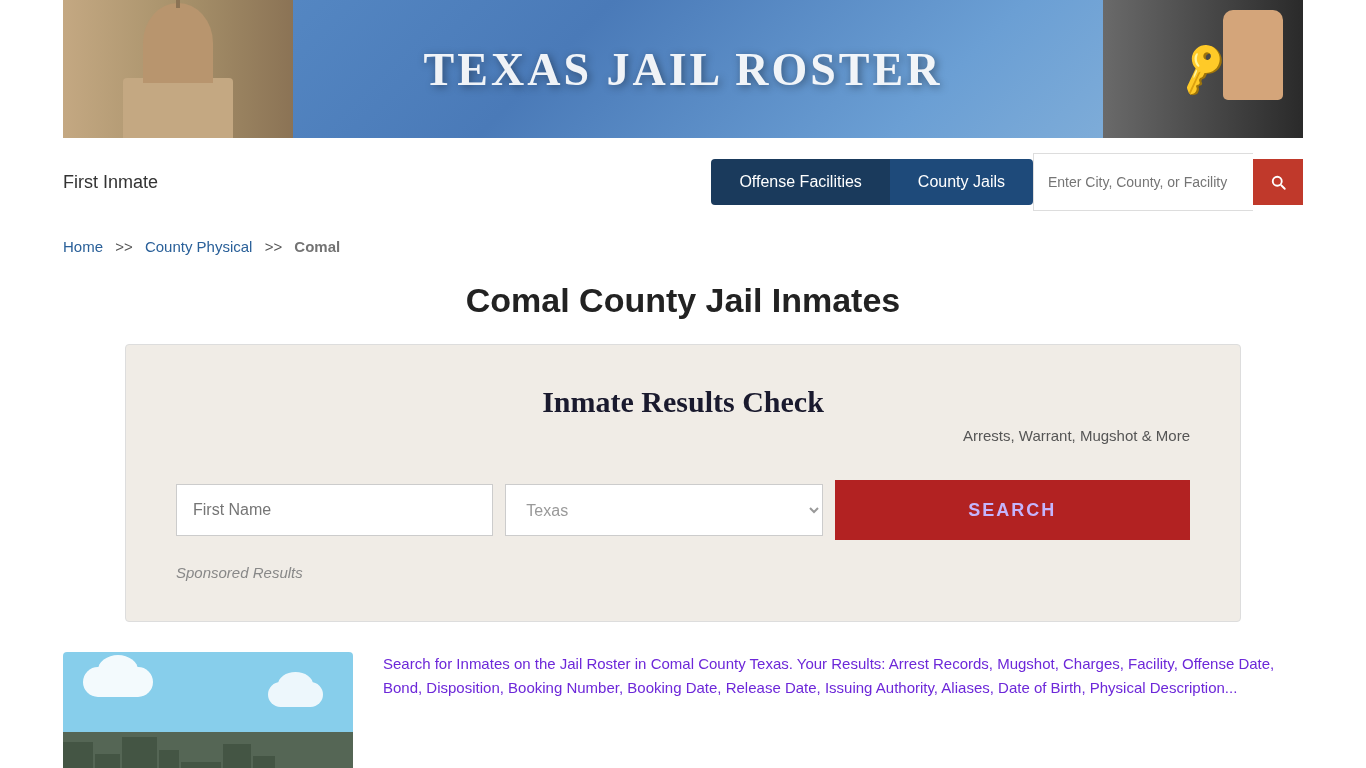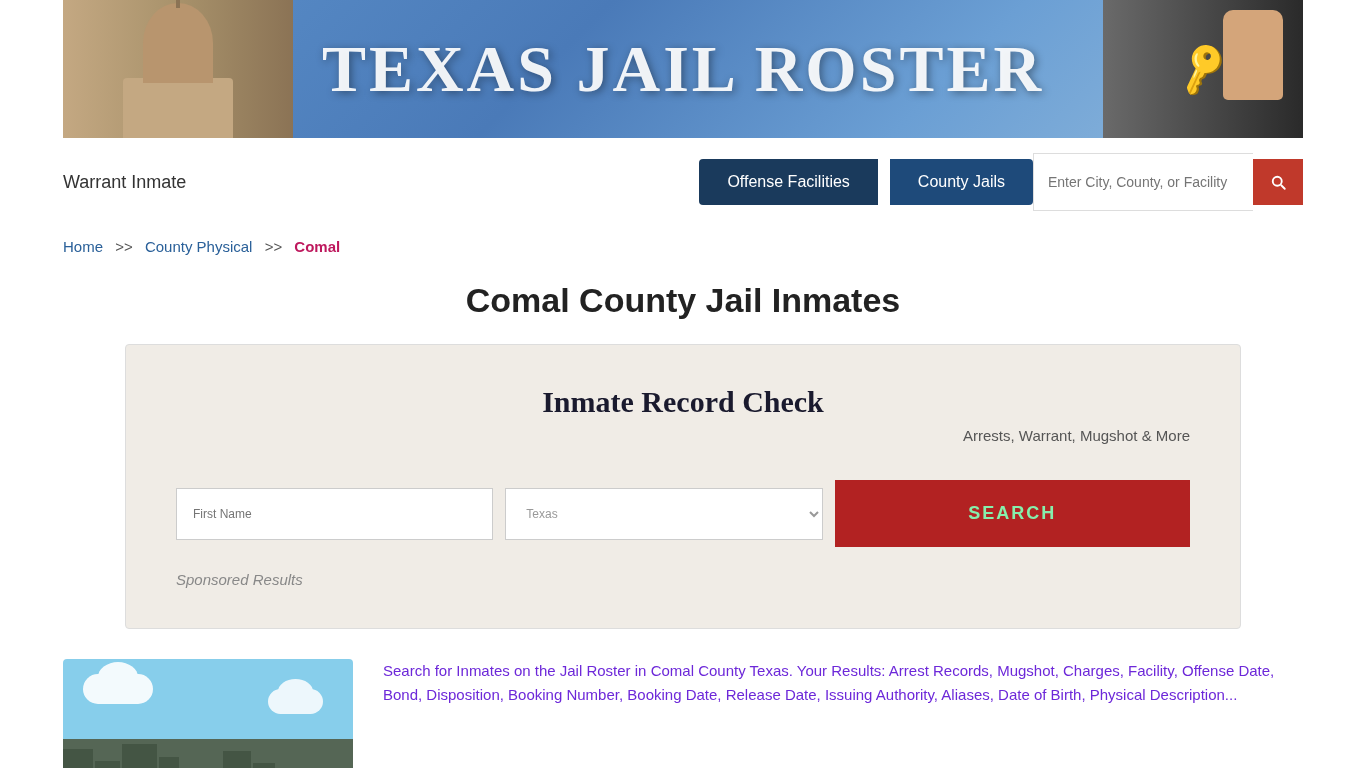"TEXAS JAIL ROSTER" .header-title { font-size: 66px -> 46px }
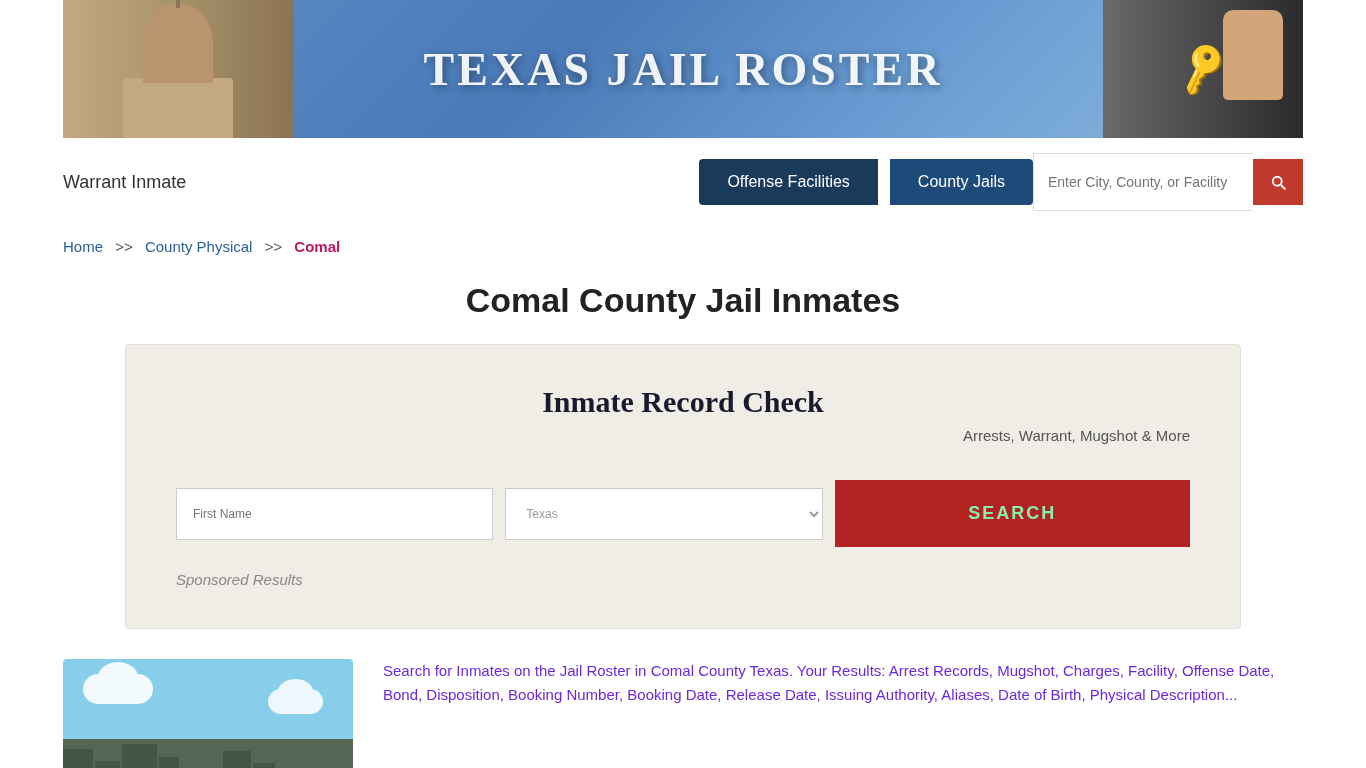"Warrant Inmate" div.nav-left { text: Warrant -> First }
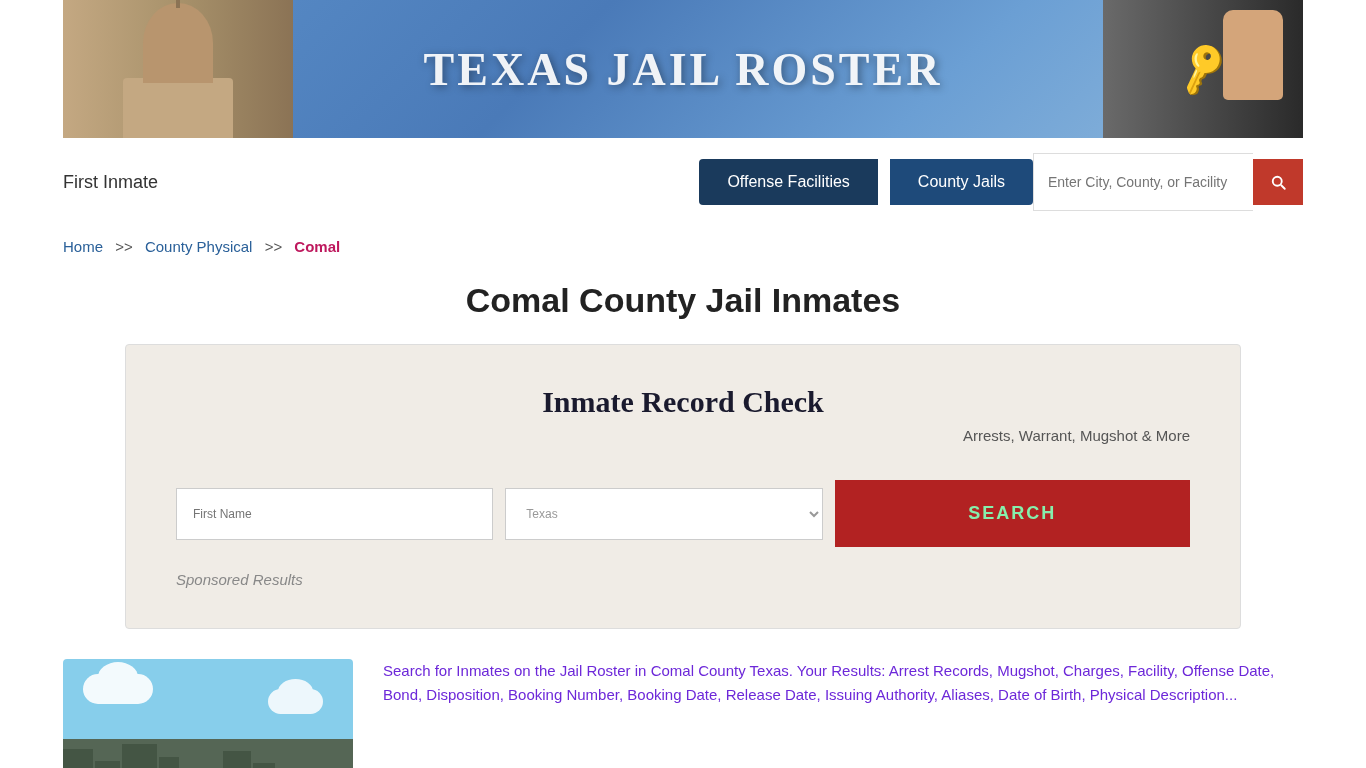"County Jails" .nav-btn-county { margin-left: 12px -> none }
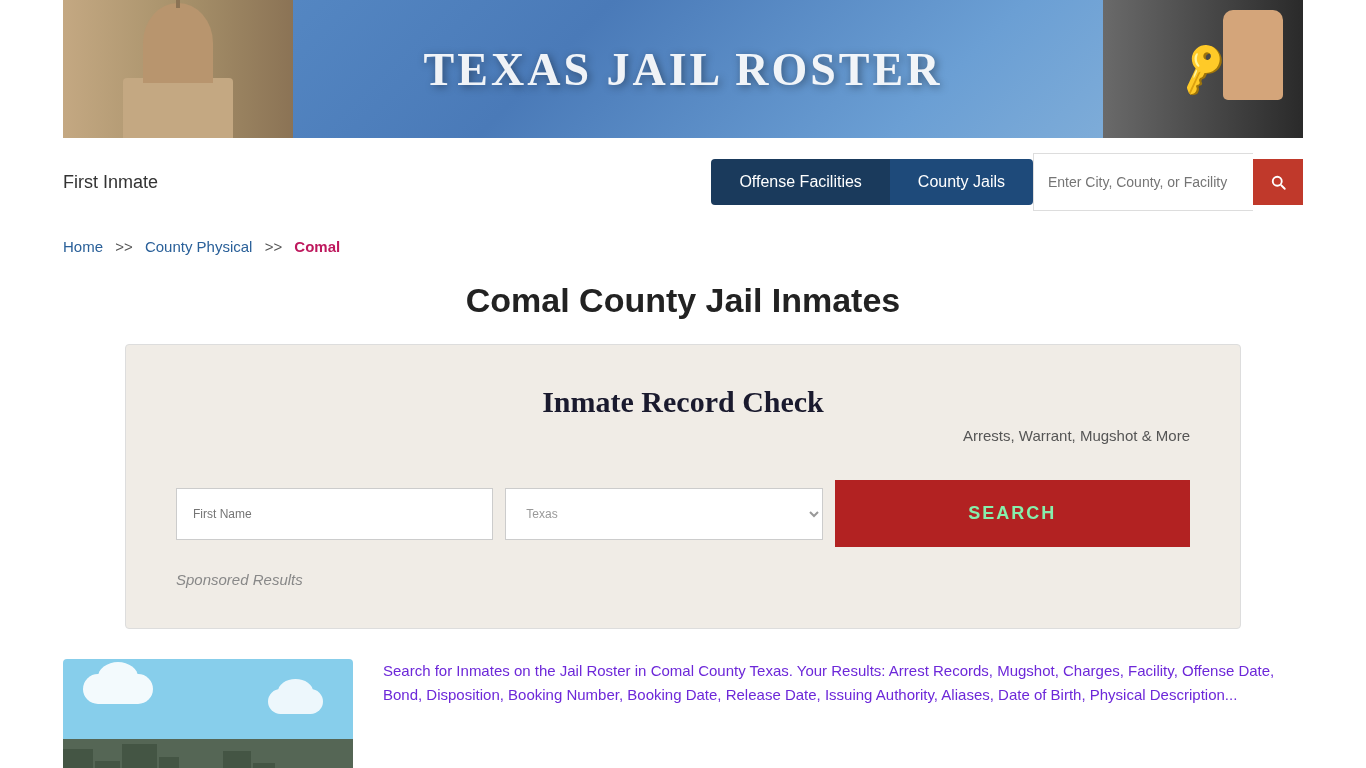"Comal" .breadcrumb-bar .current { color: #be185d -> #737373 }
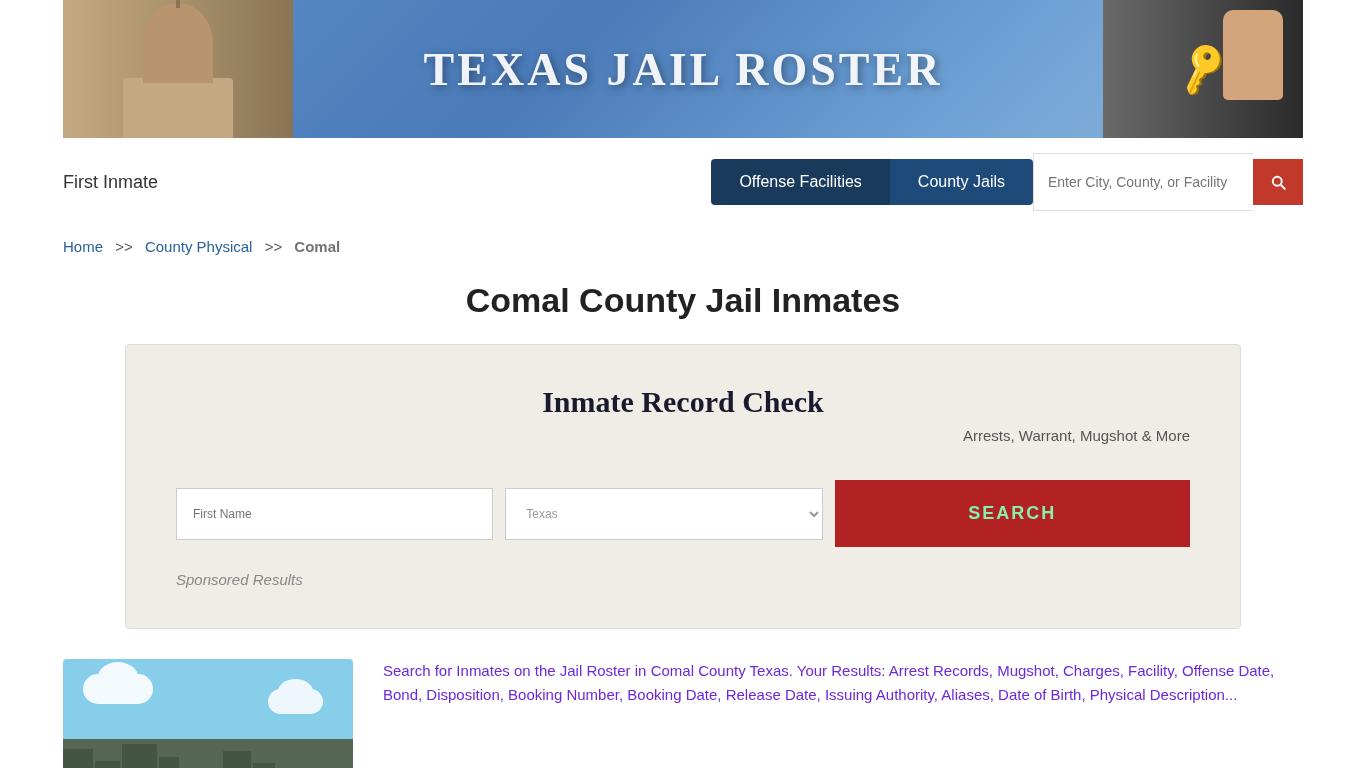"Inmate Record Check" div.search-area-title { text: Record -> Results }
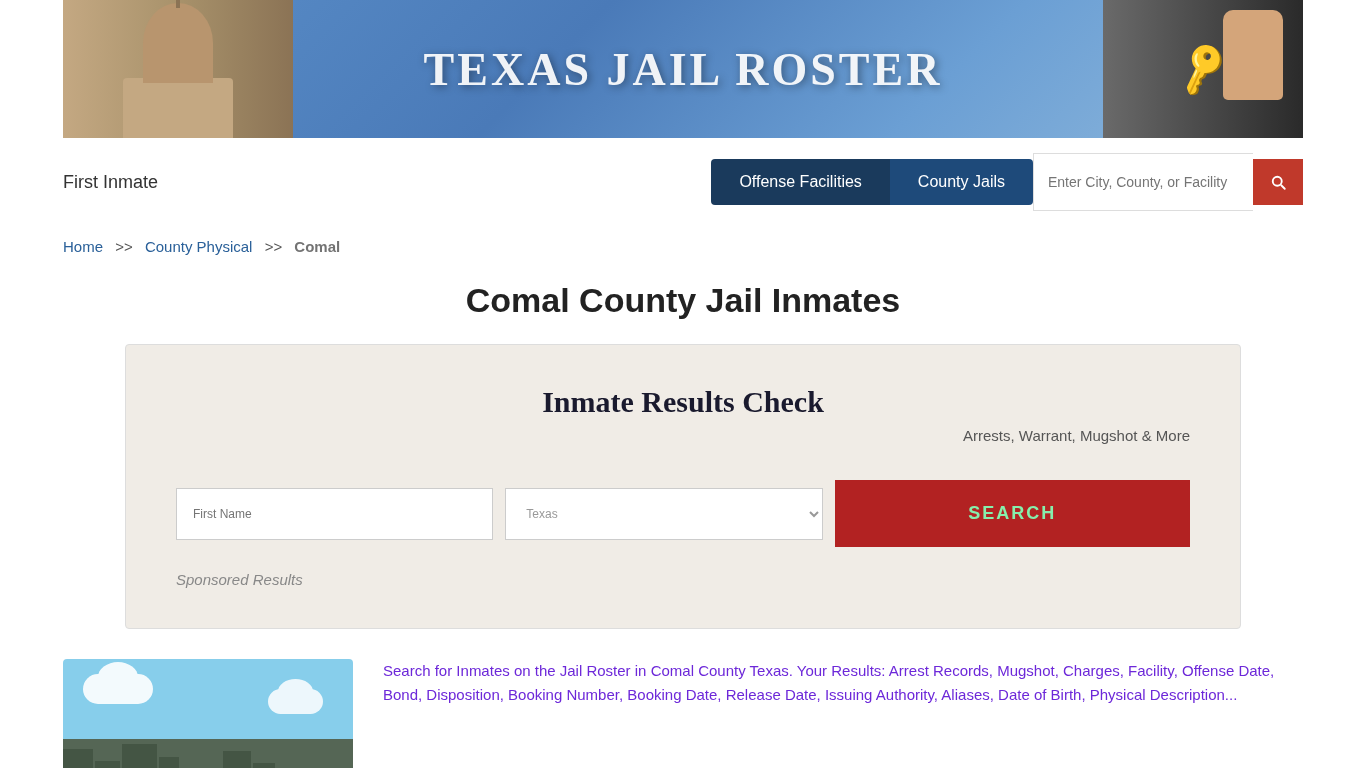"First Name" .search-form-row input, .search-form-row select { font-size: 12px -> 16px }
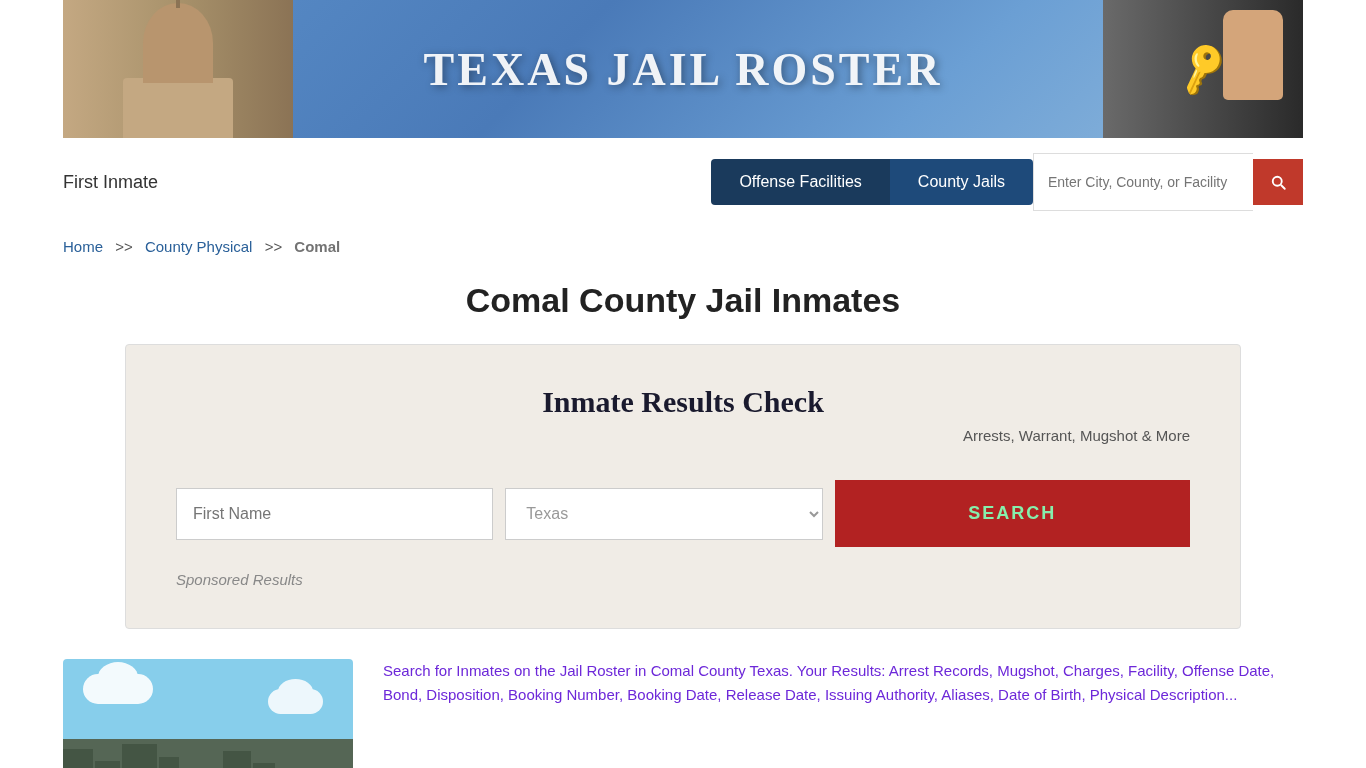"SEARCH" .btn-search-big { color: #86efac -> #c4b5fd; height: 67px -> 60px }
